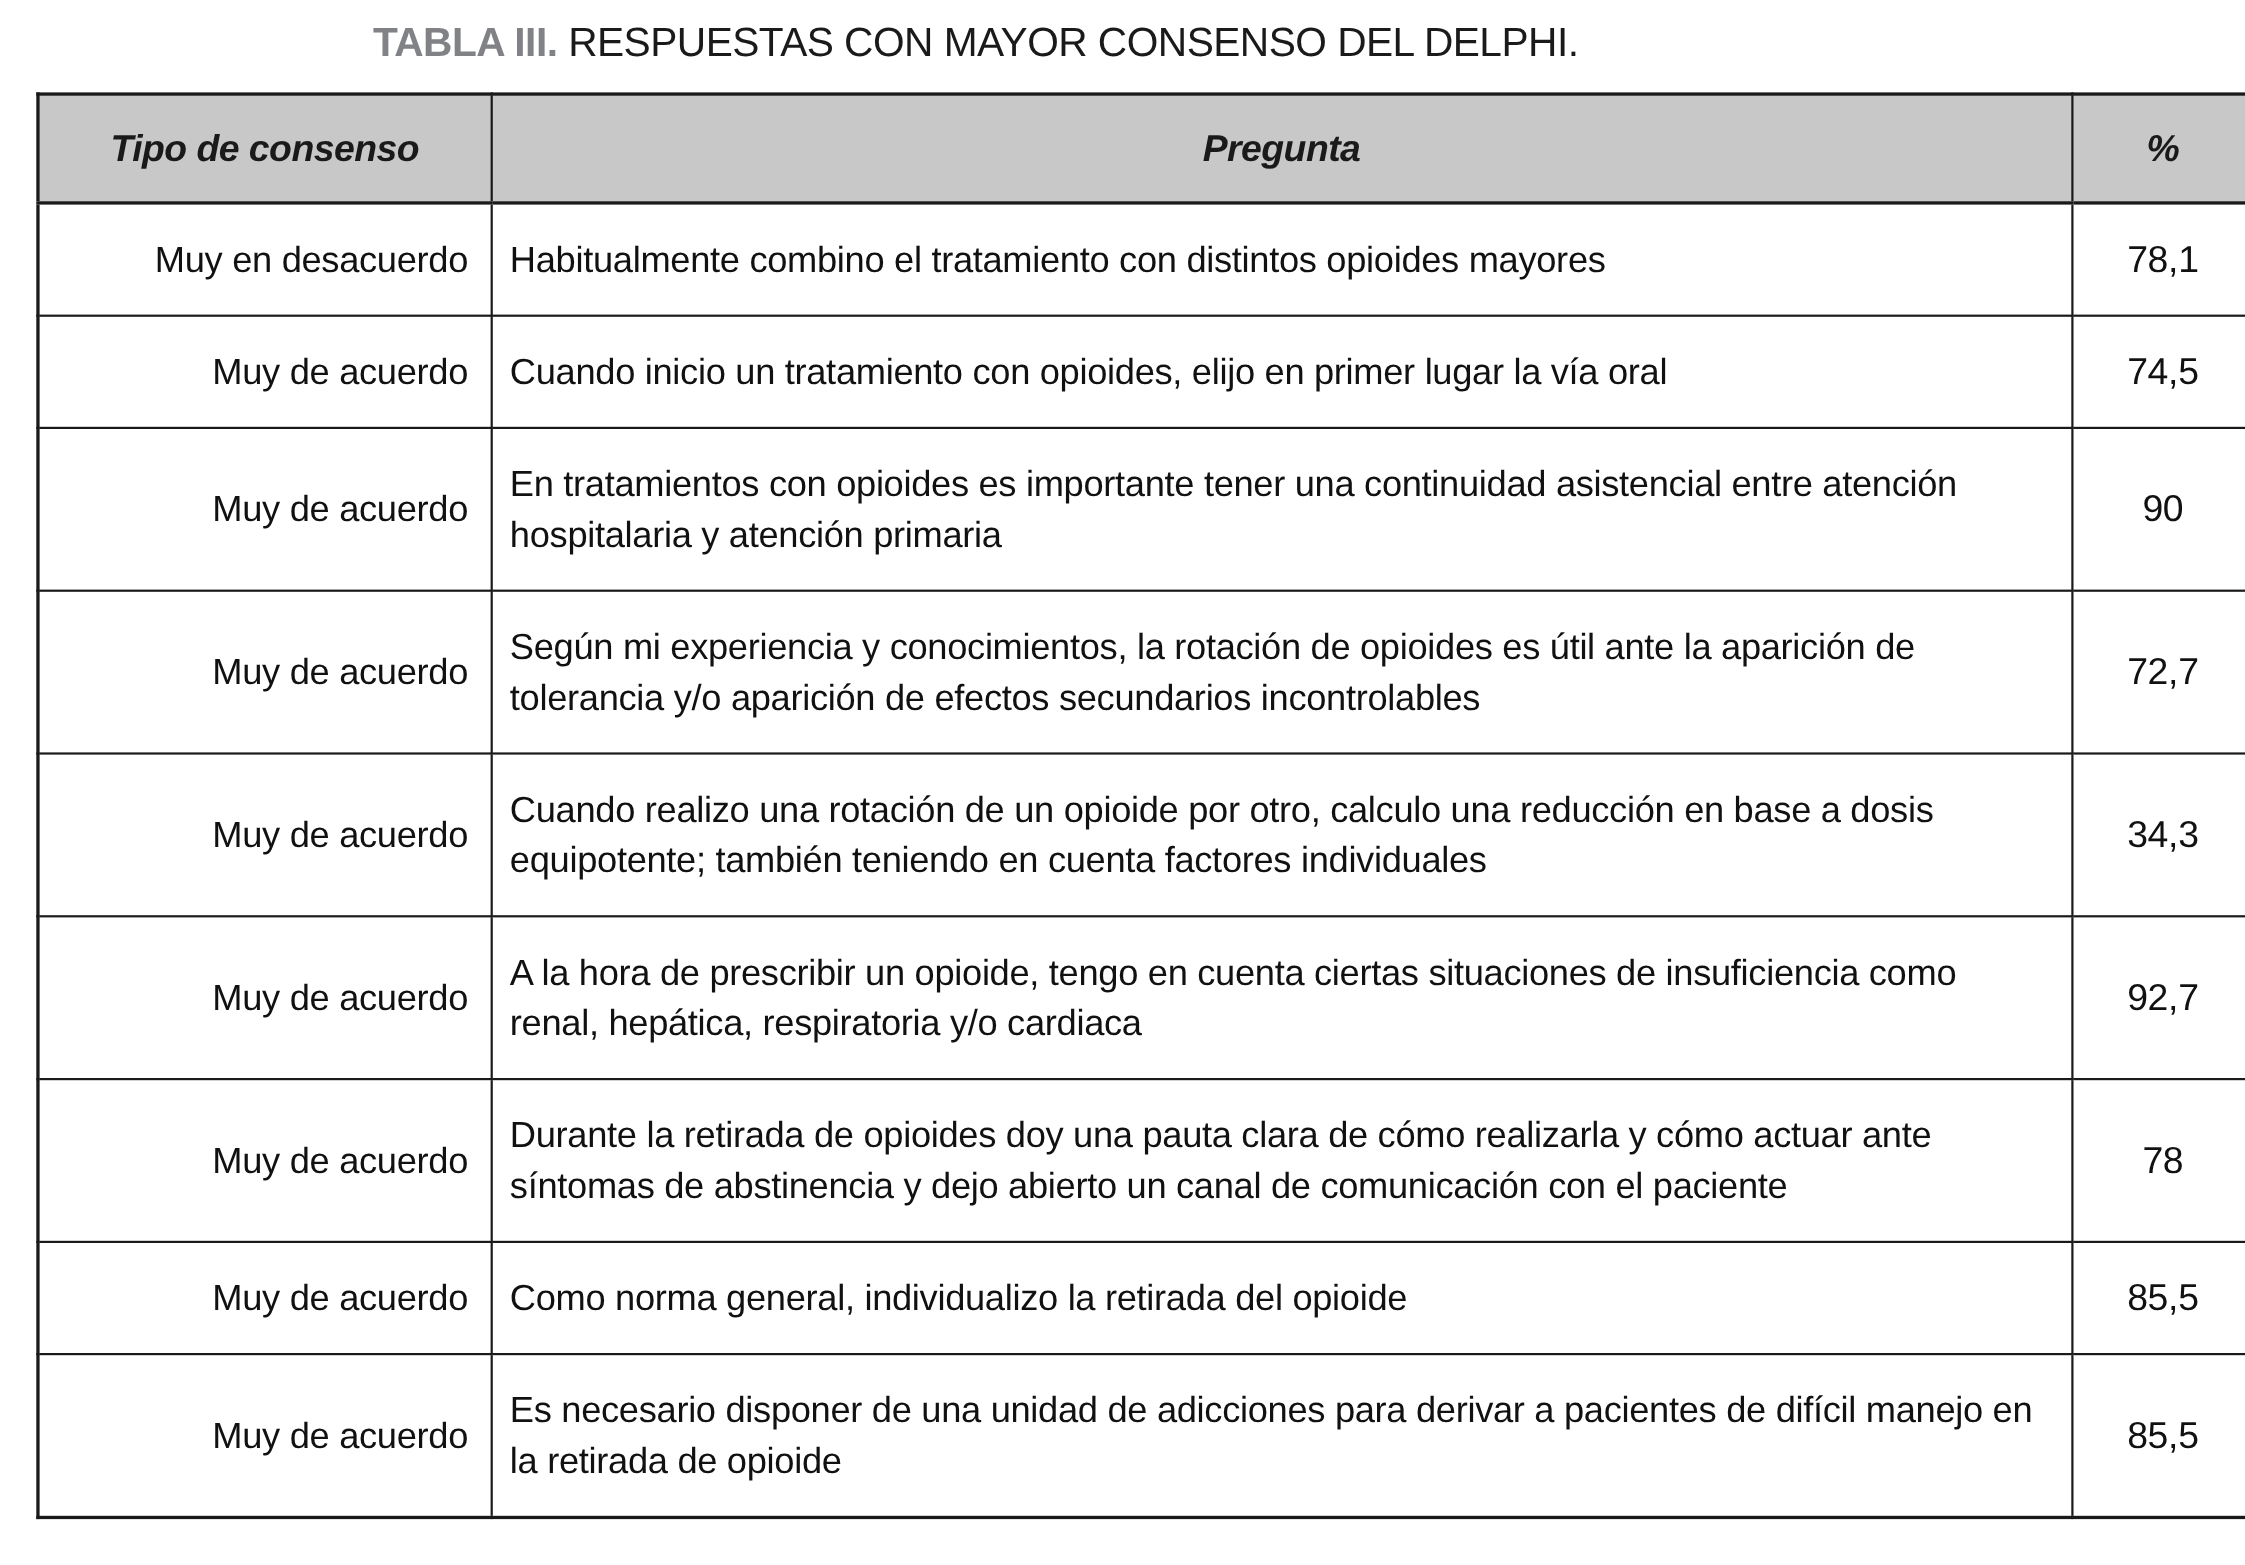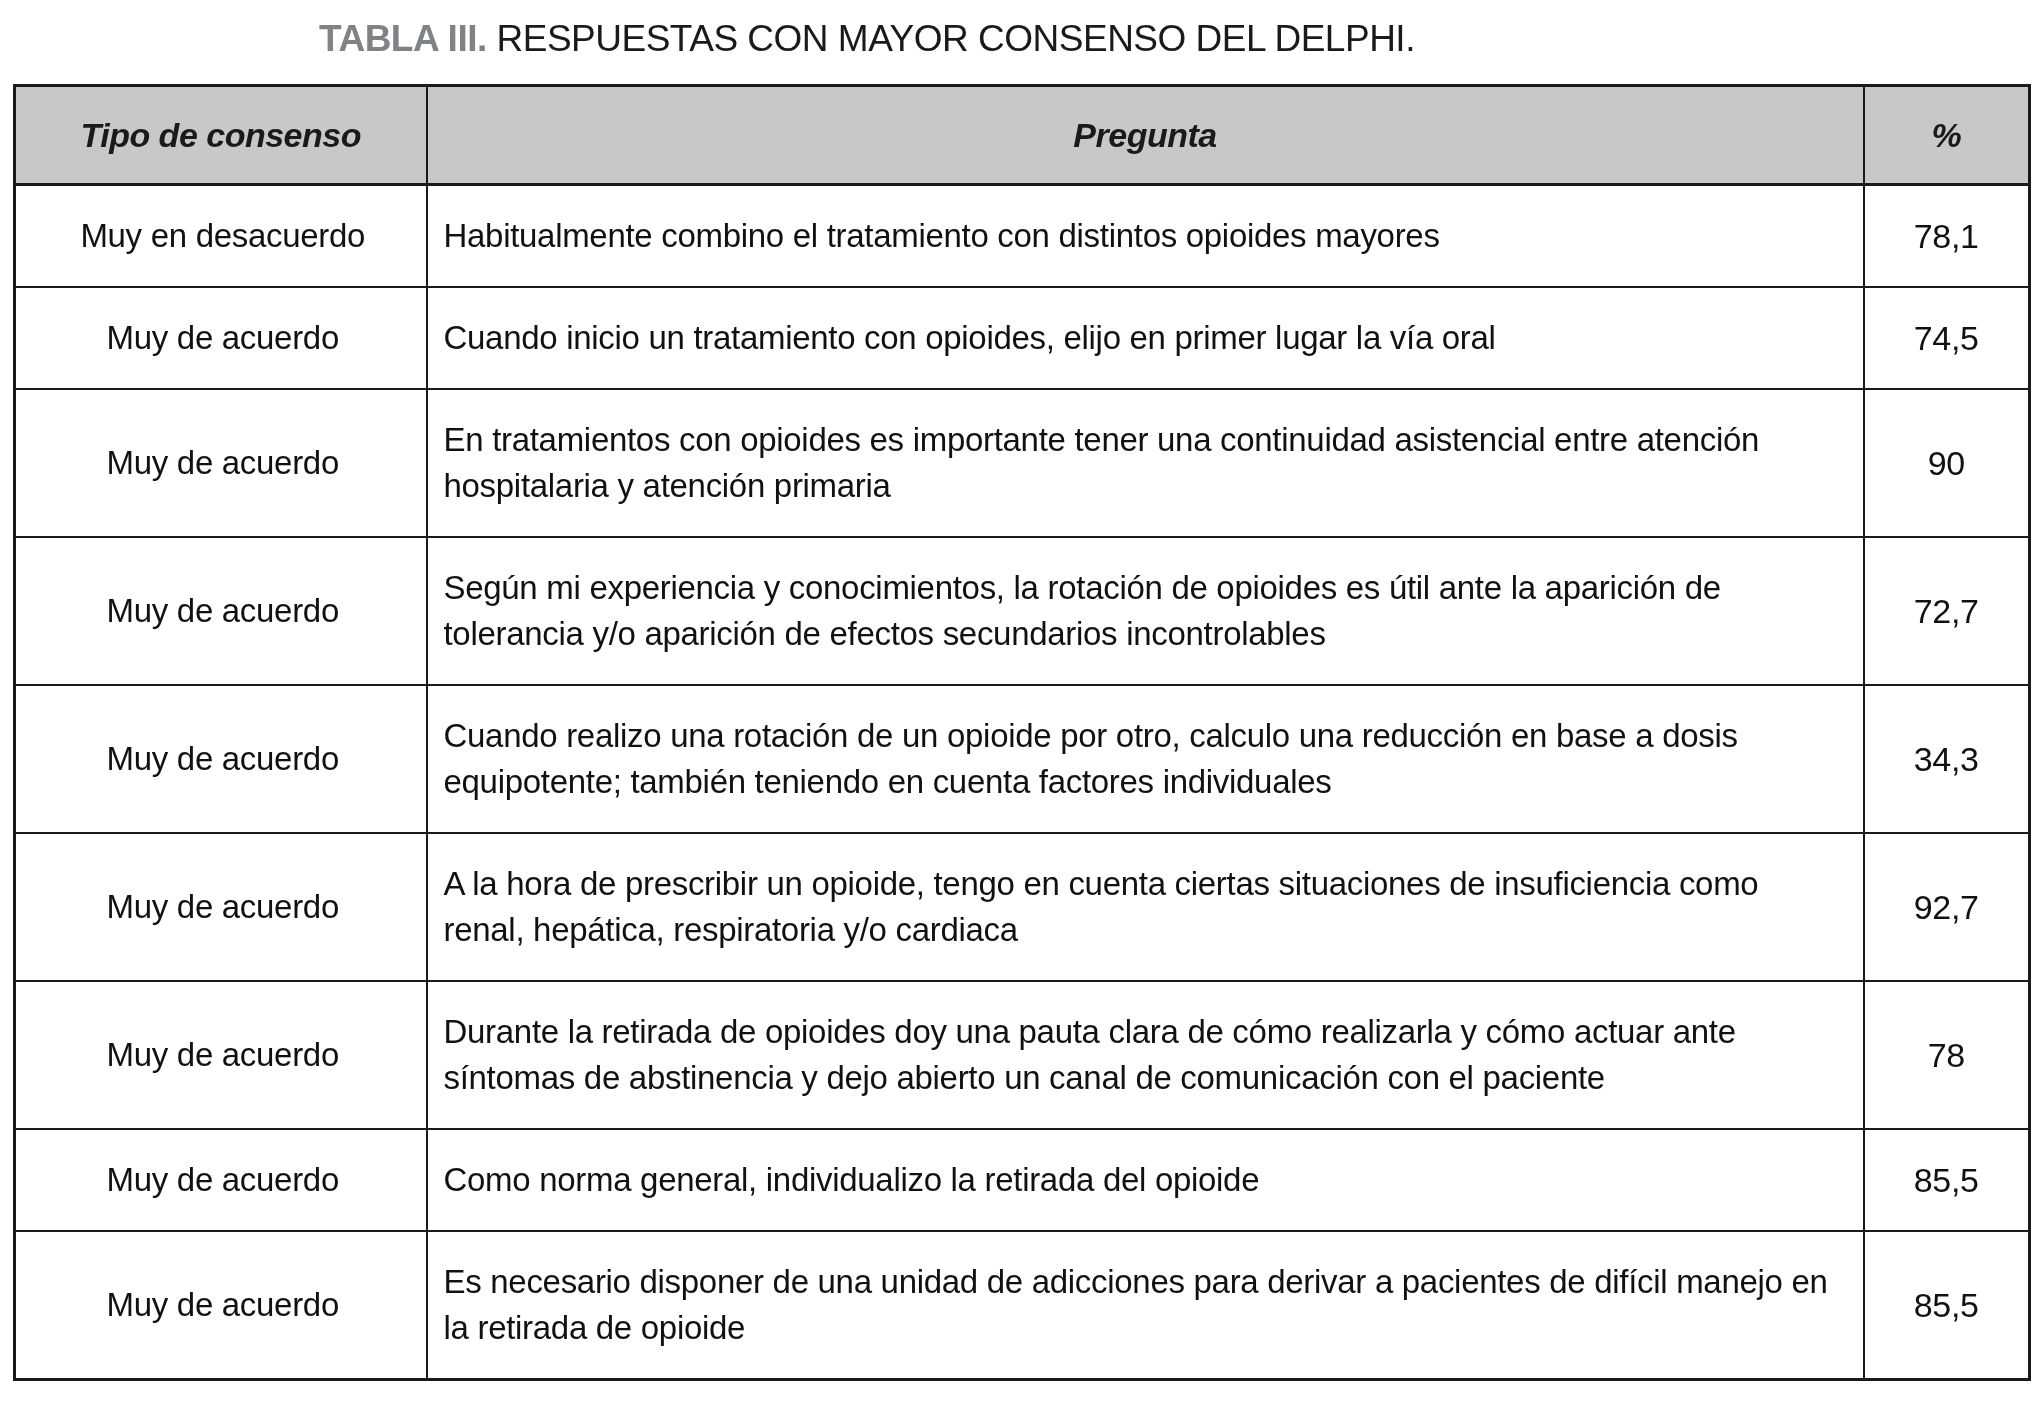"TABLA III. RESPUESTAS CON MAYOR" .page { margin-left: none -> 20px }
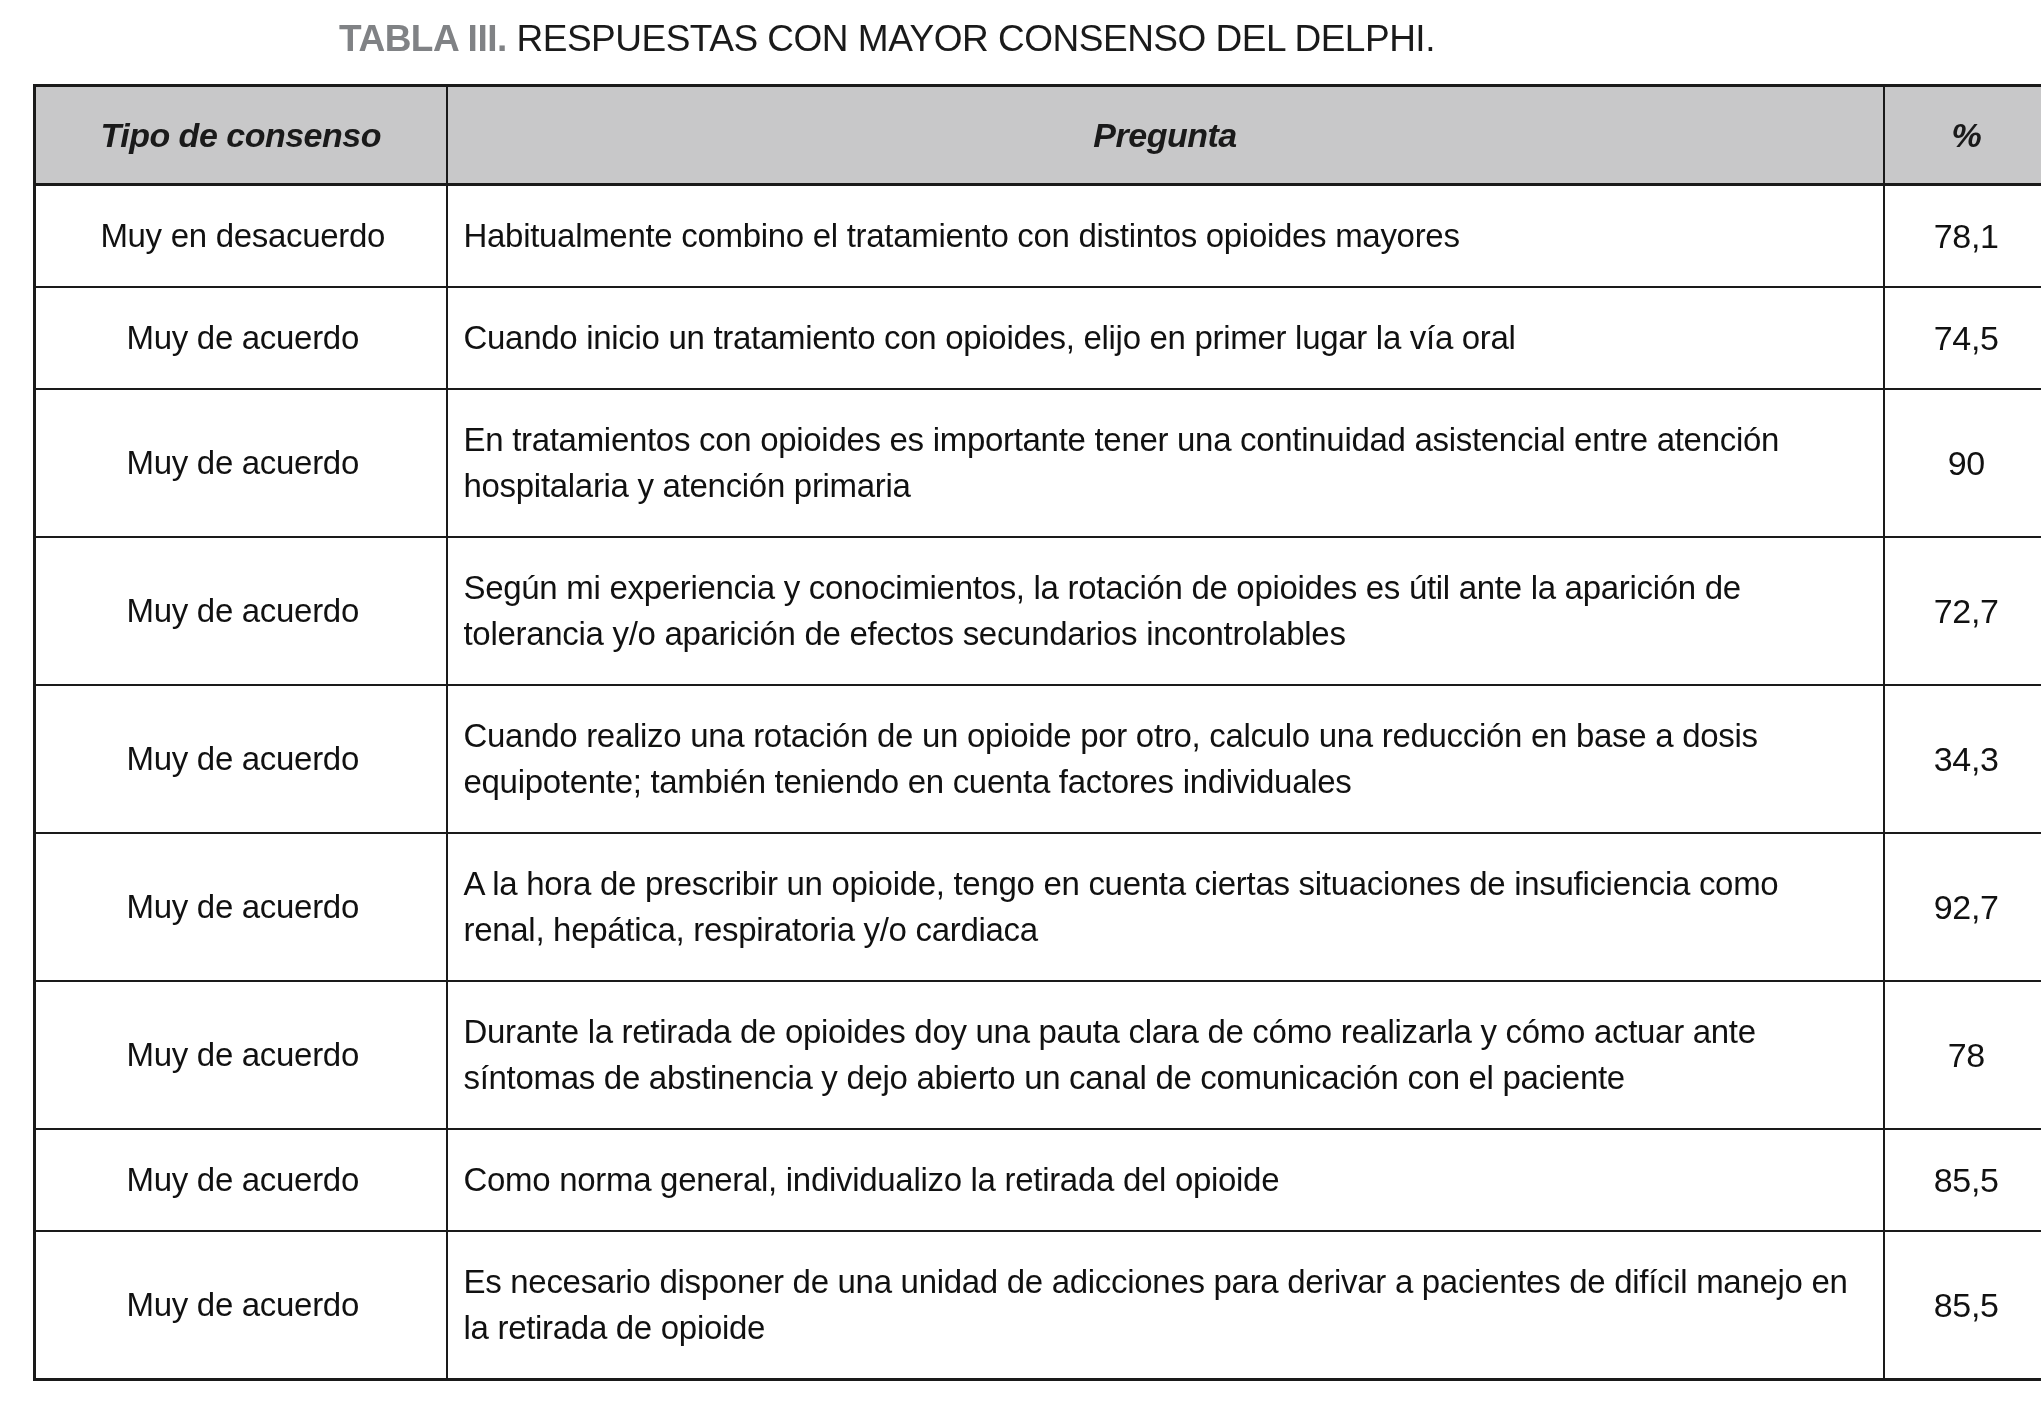"Muy en desacuerdo" td.td-tipo { text-align: center -> right }
